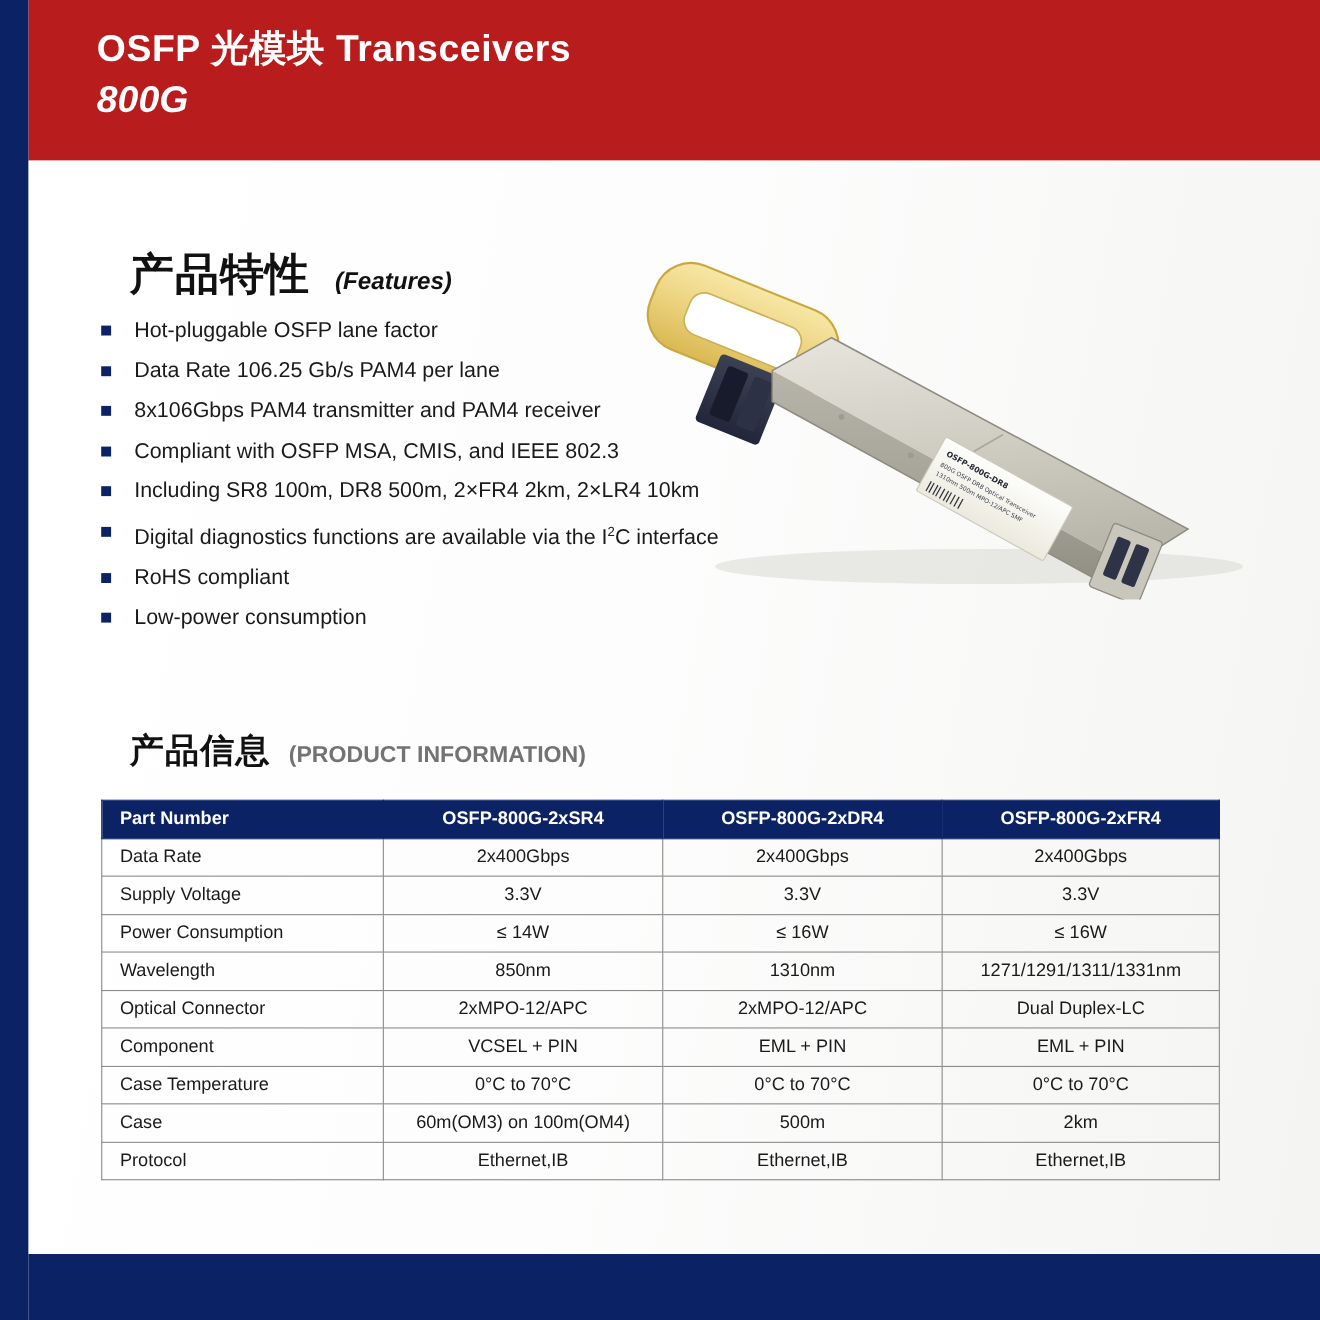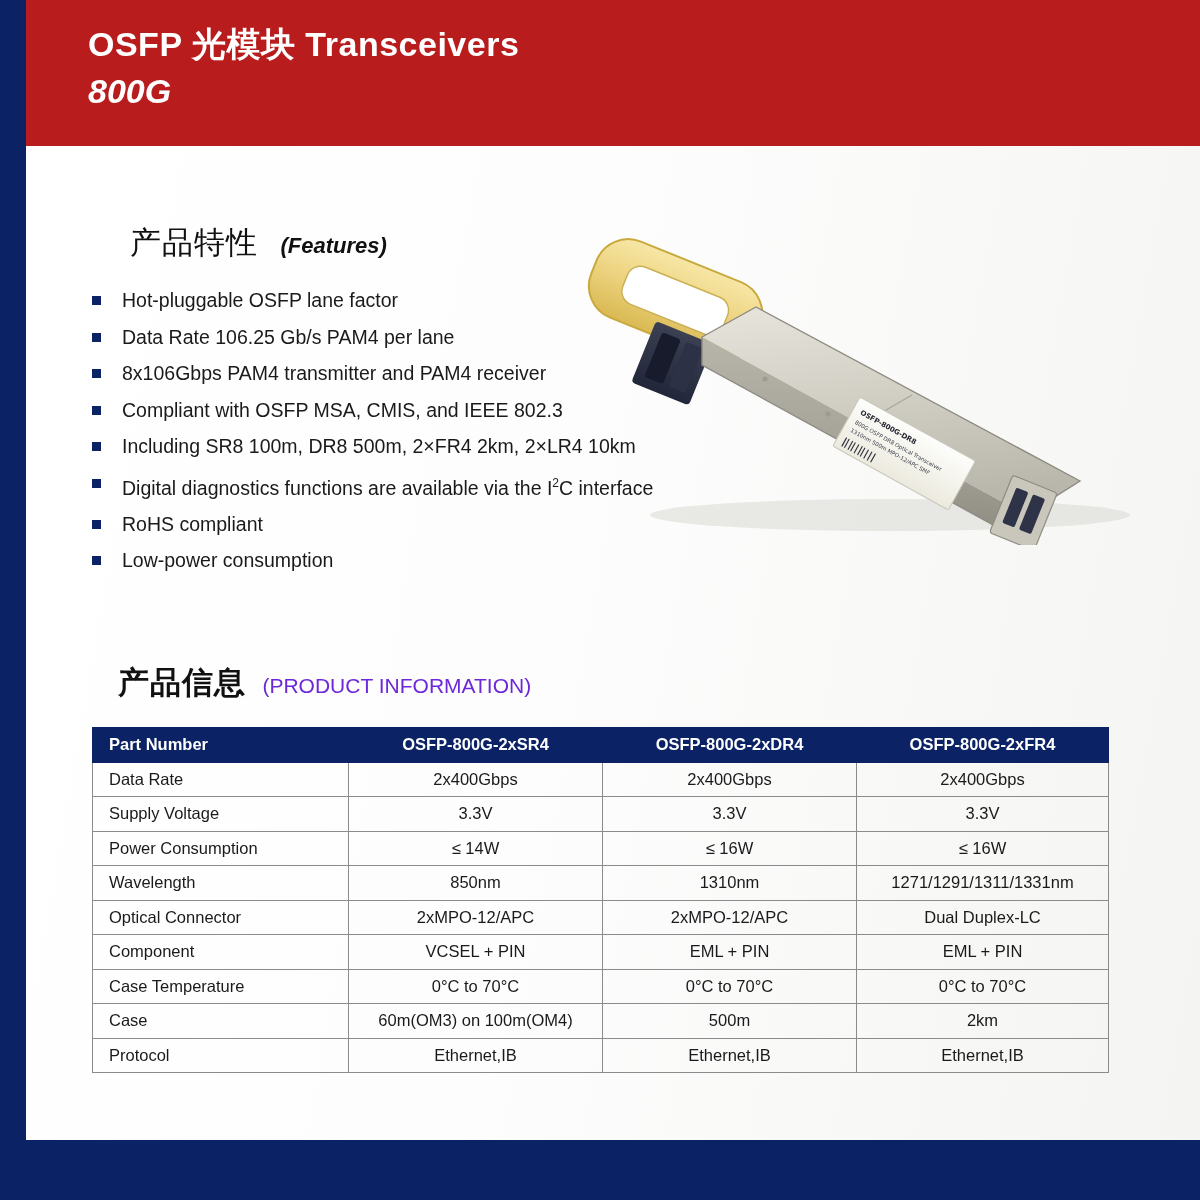"产品特性" .features-heading .cn { font-size: 31px -> 40px; font-weight: normal -> bold; margin-left: 12px -> none }
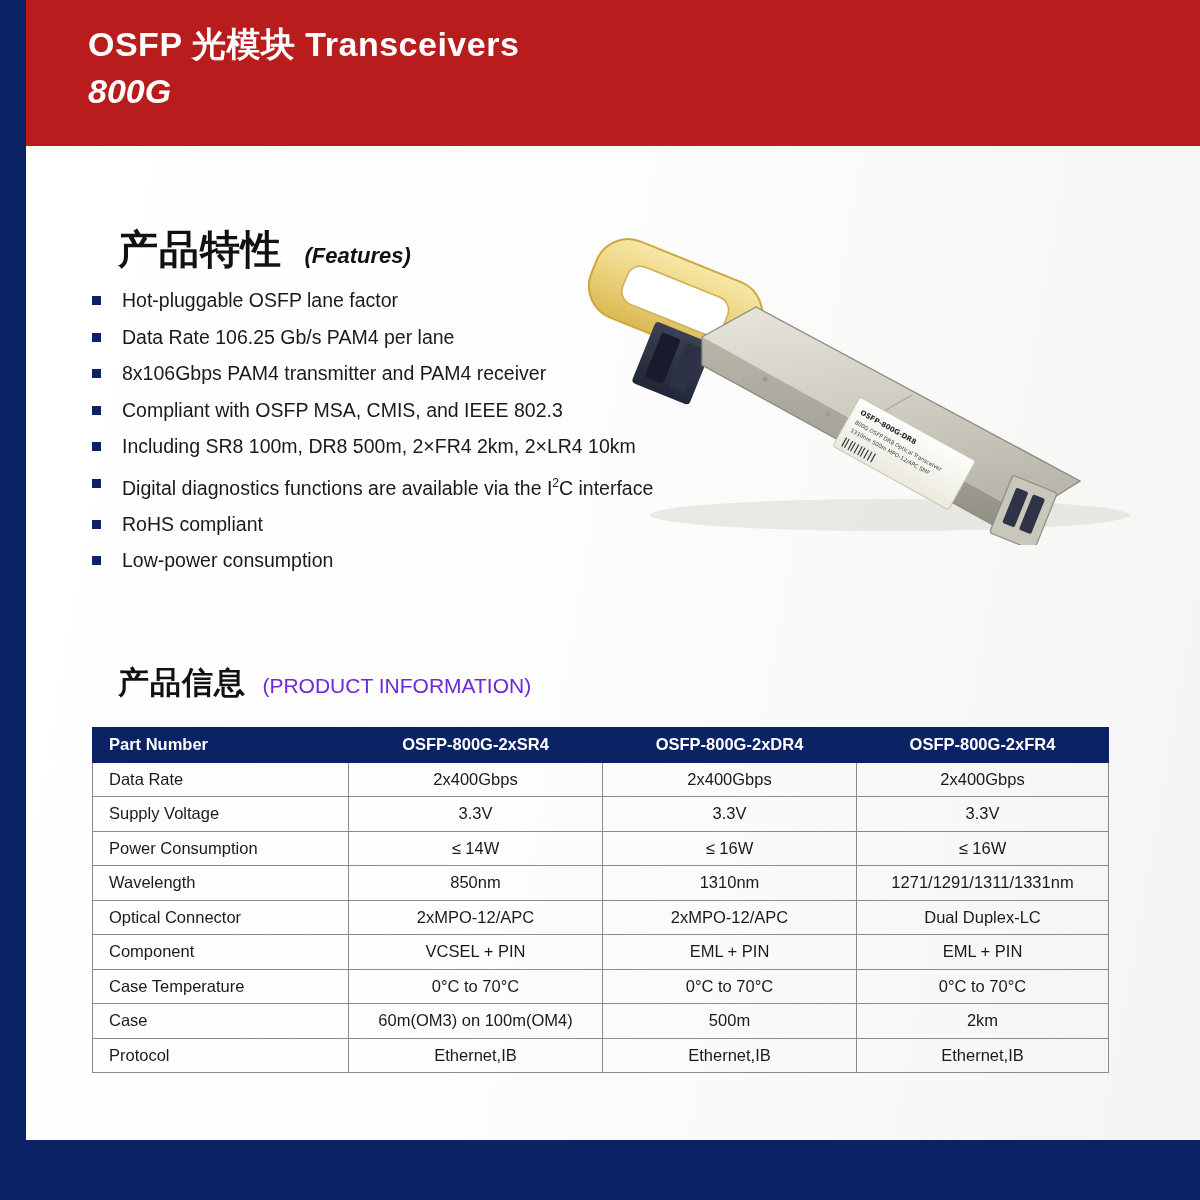"(PRODUCT INFORMATION)" .pi-heading .en { color: #6d28d9 -> #737373; font-weight: normal -> bold }
